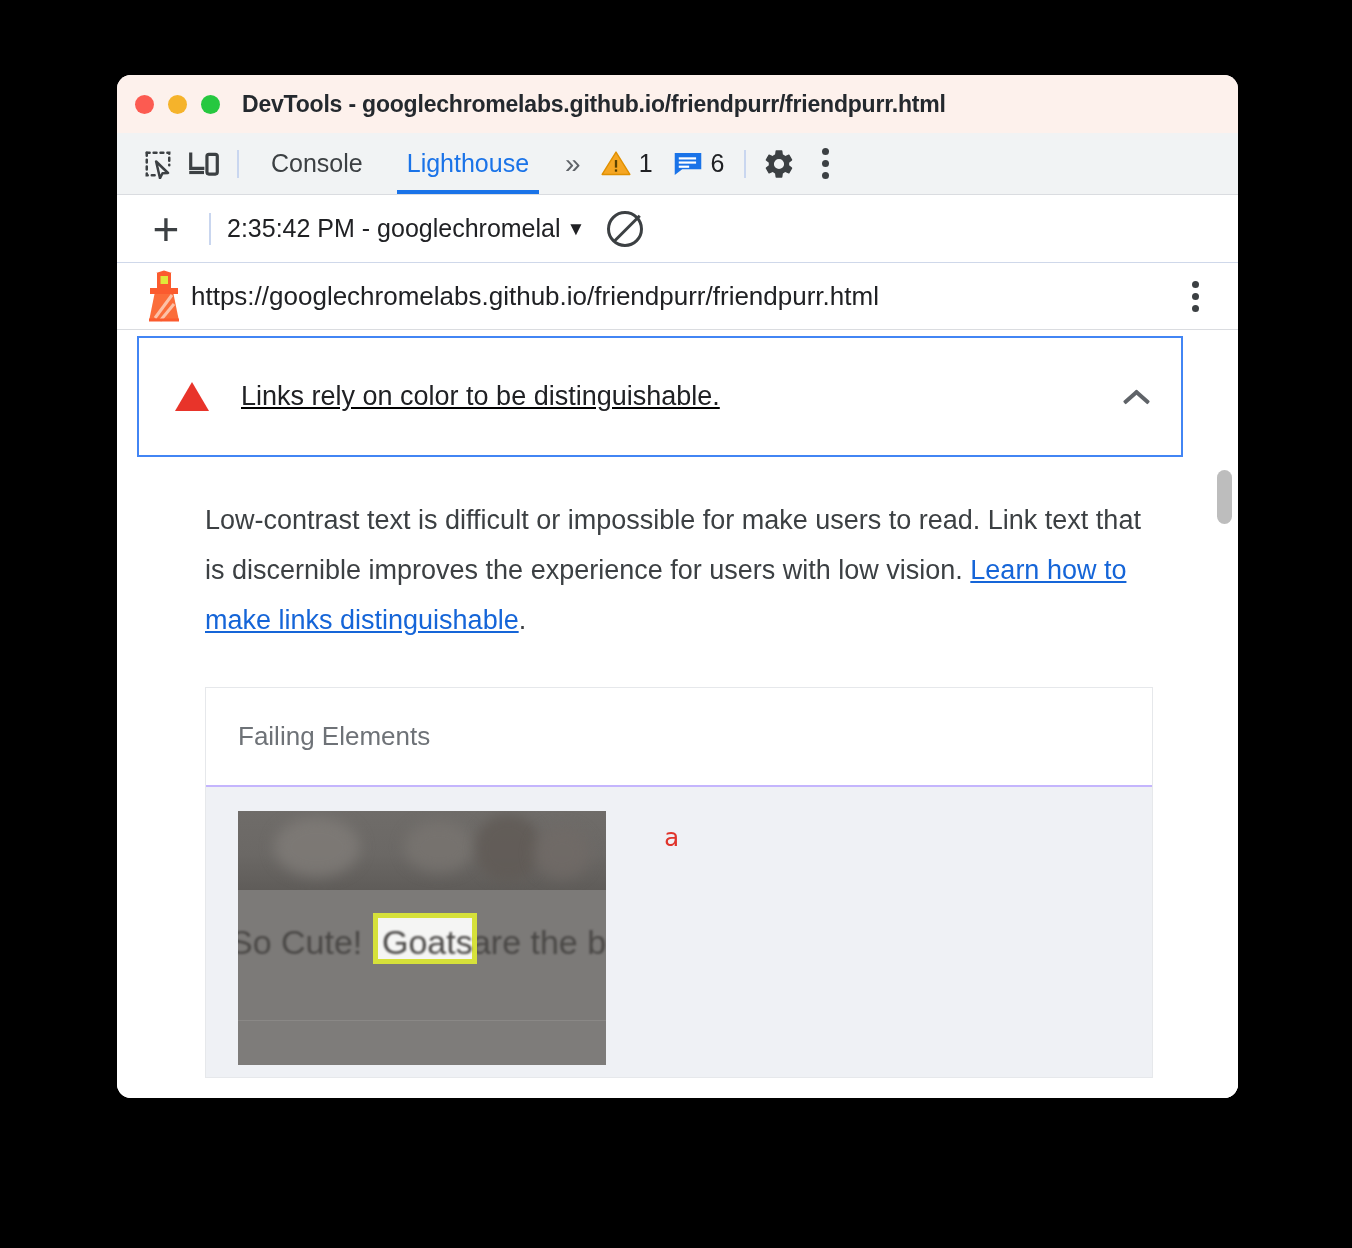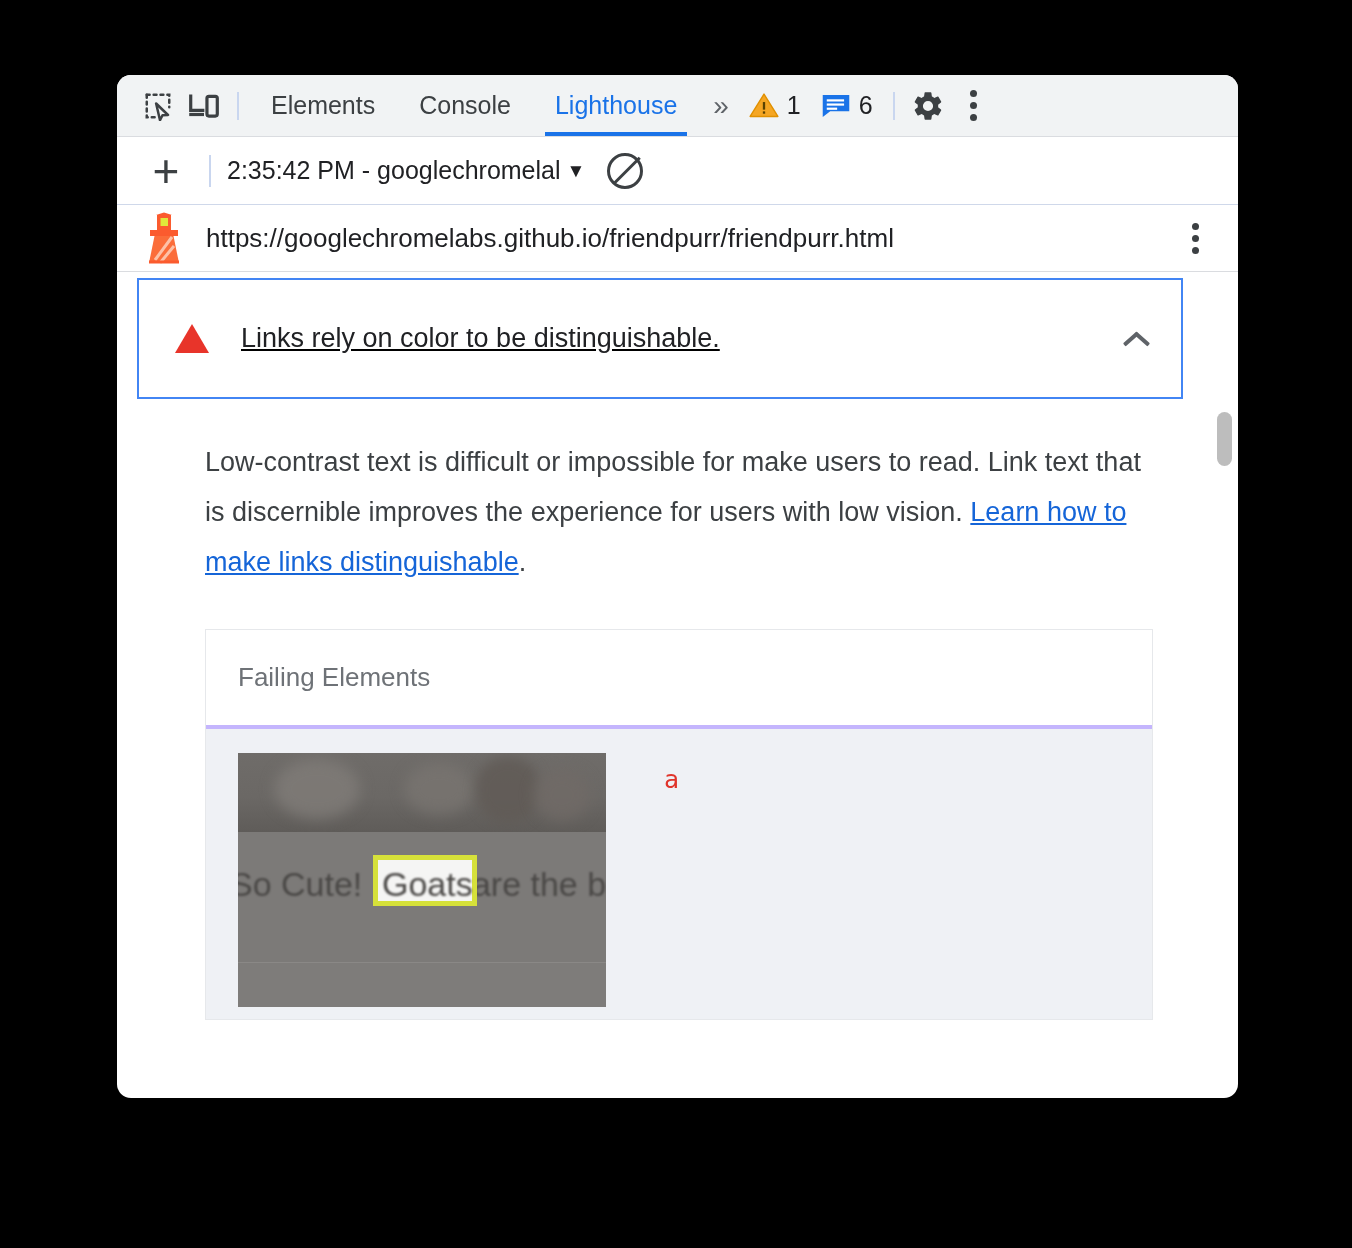"DevTools -" div.titlebar { html: none -> <div> <div> <span></span> <span></span> <span></span> </div> <div>DevTools - googlechromelabs.github.io/friendpurr/friendpurr.html</div> </div> }
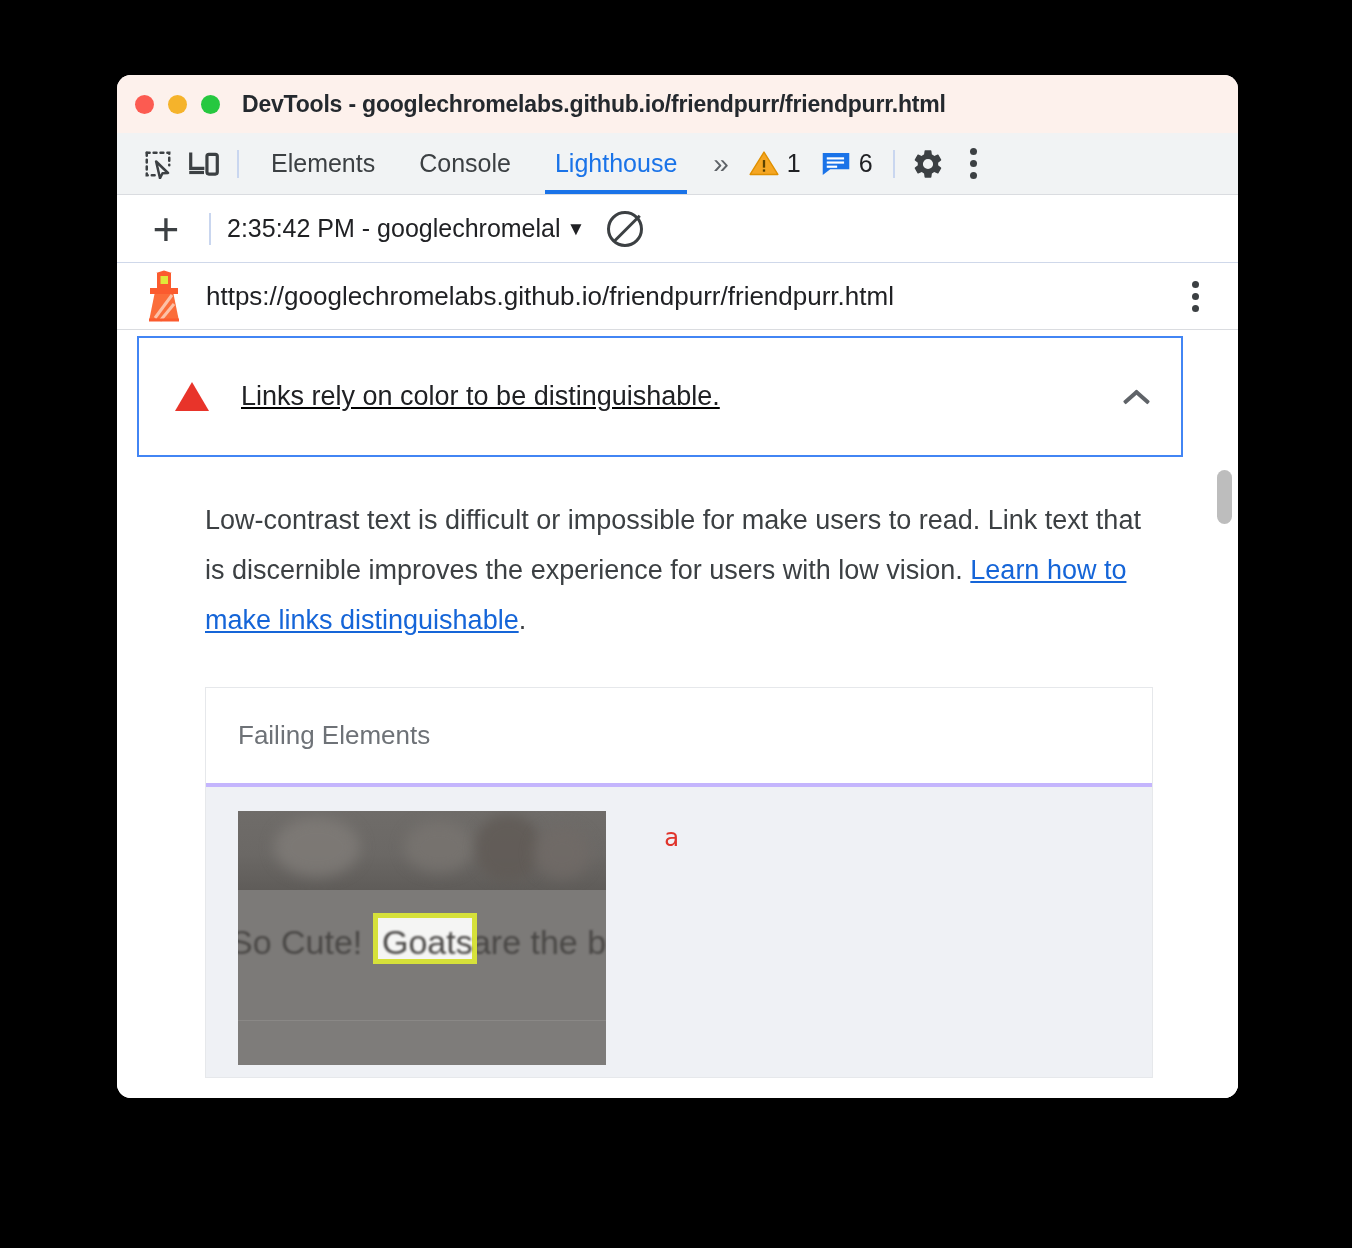"Elements" div.tab { html: <div>Elements</div> -> none }
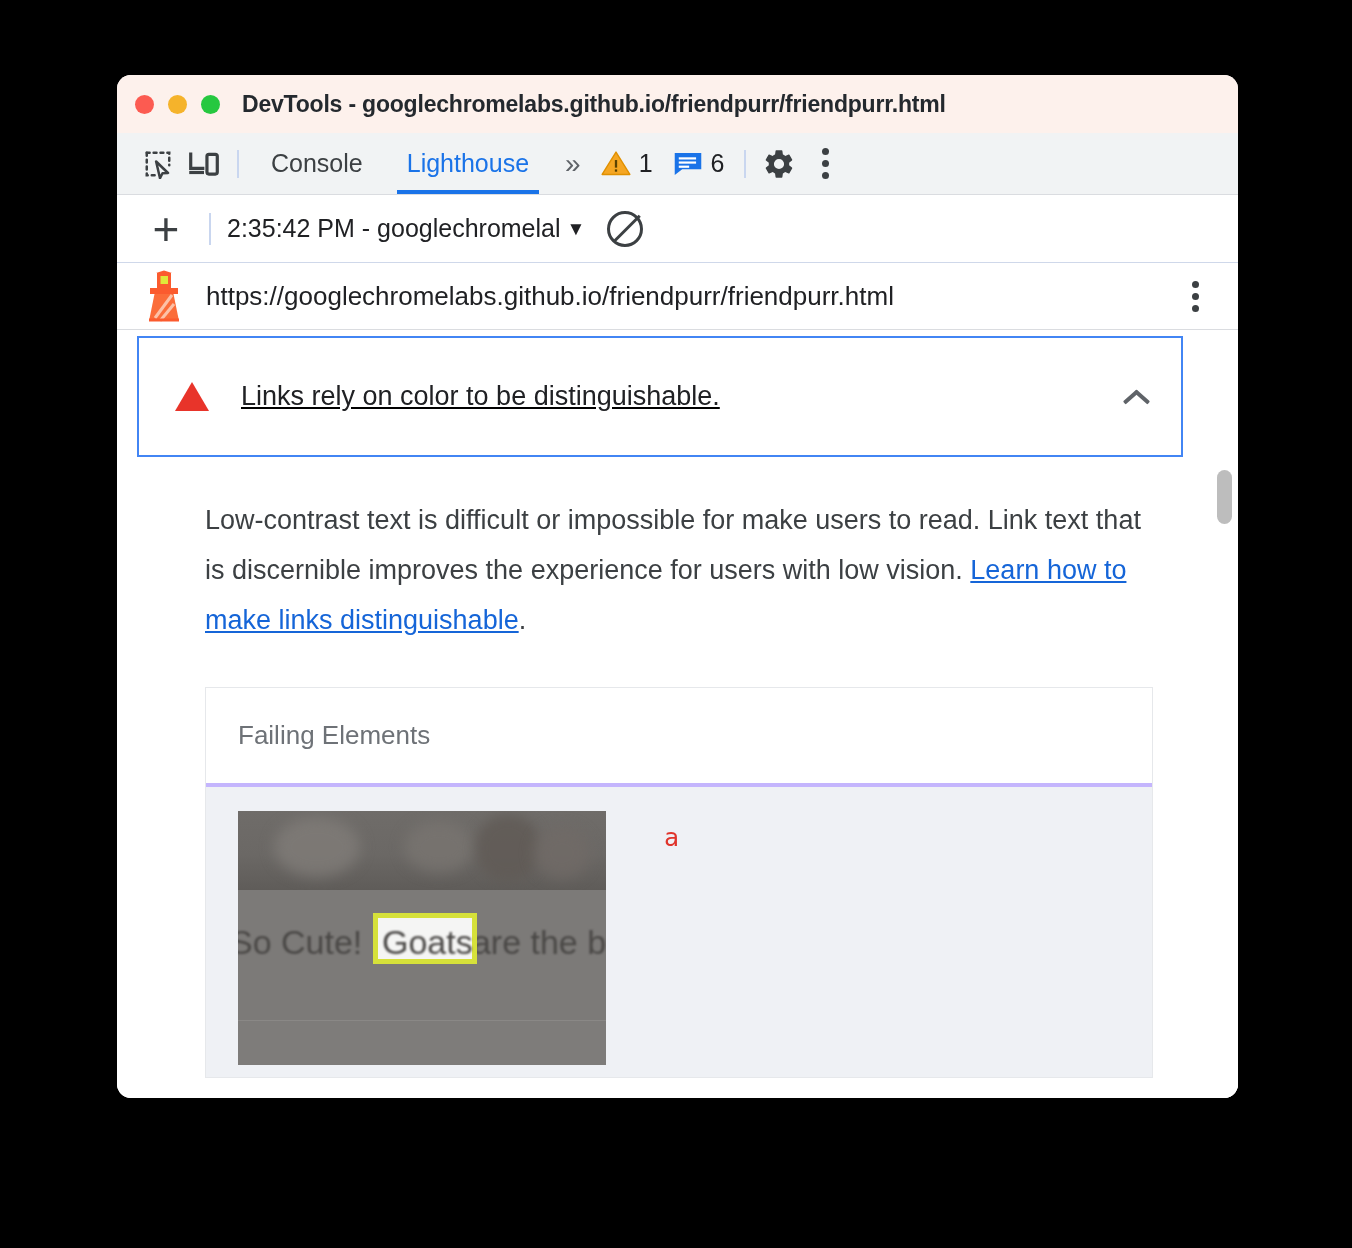"https://googlechromelabs.github.io/frien" .url-text { margin-left: 19px -> 4px }
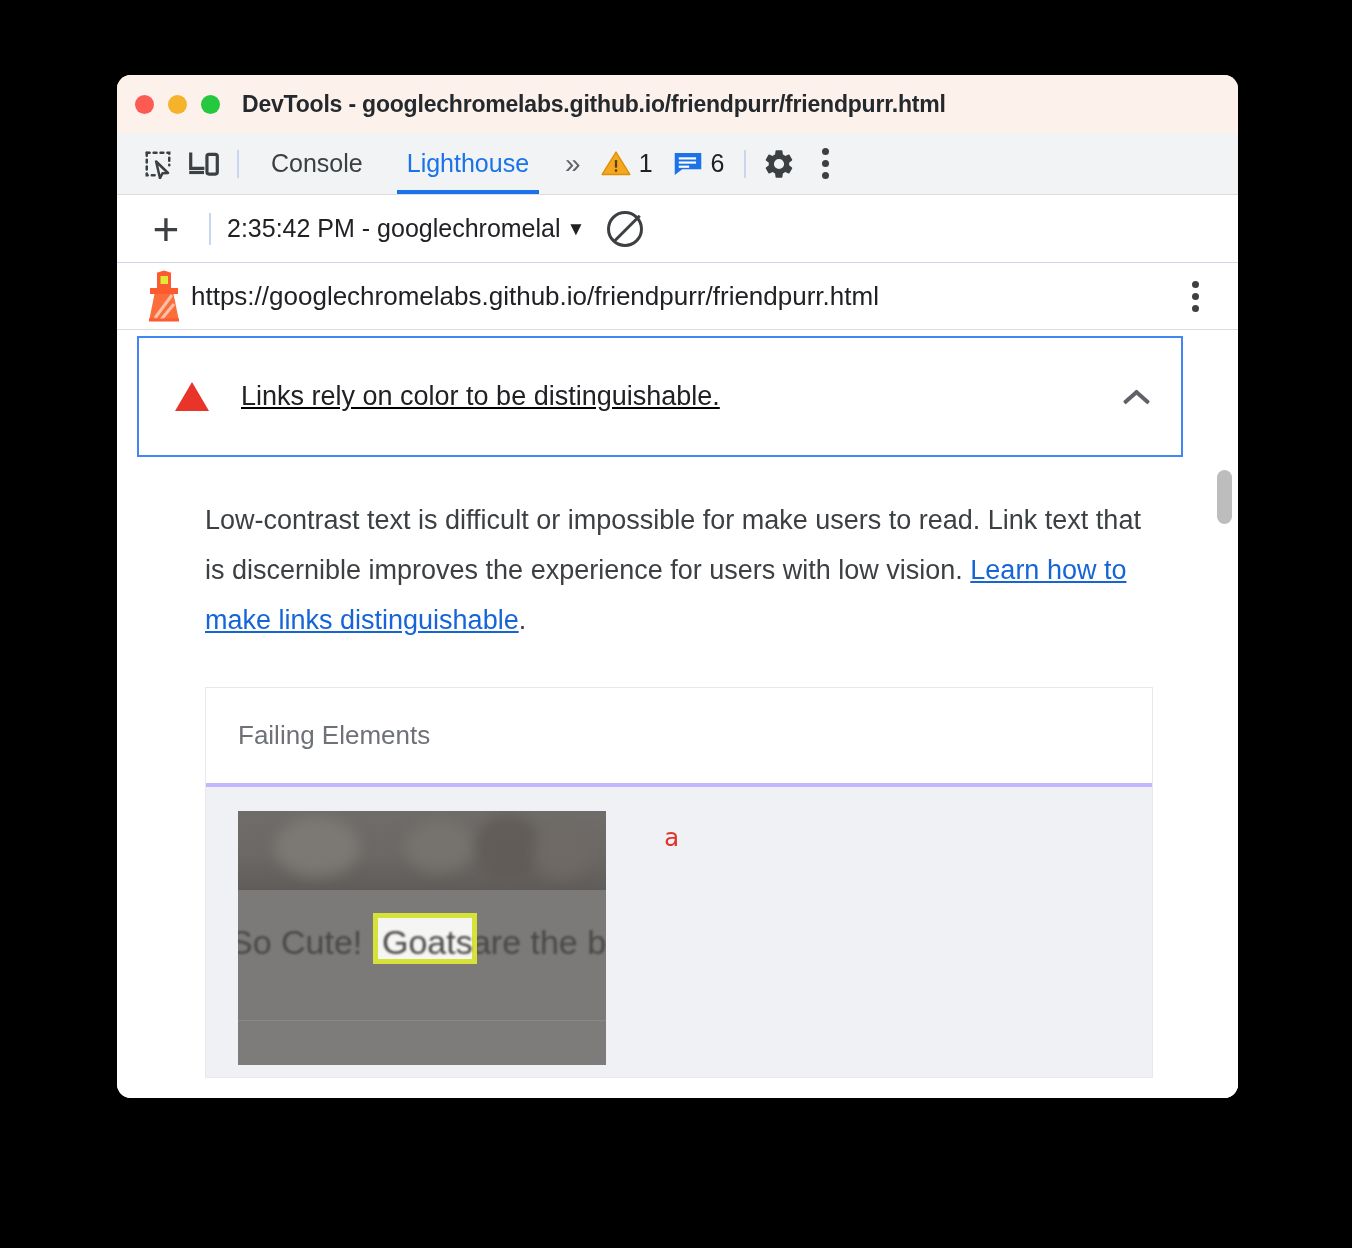"Failing Elements" .table-head { border-bottom: 4px solid #c4b5fd -> 2px solid #c4b5fd }
